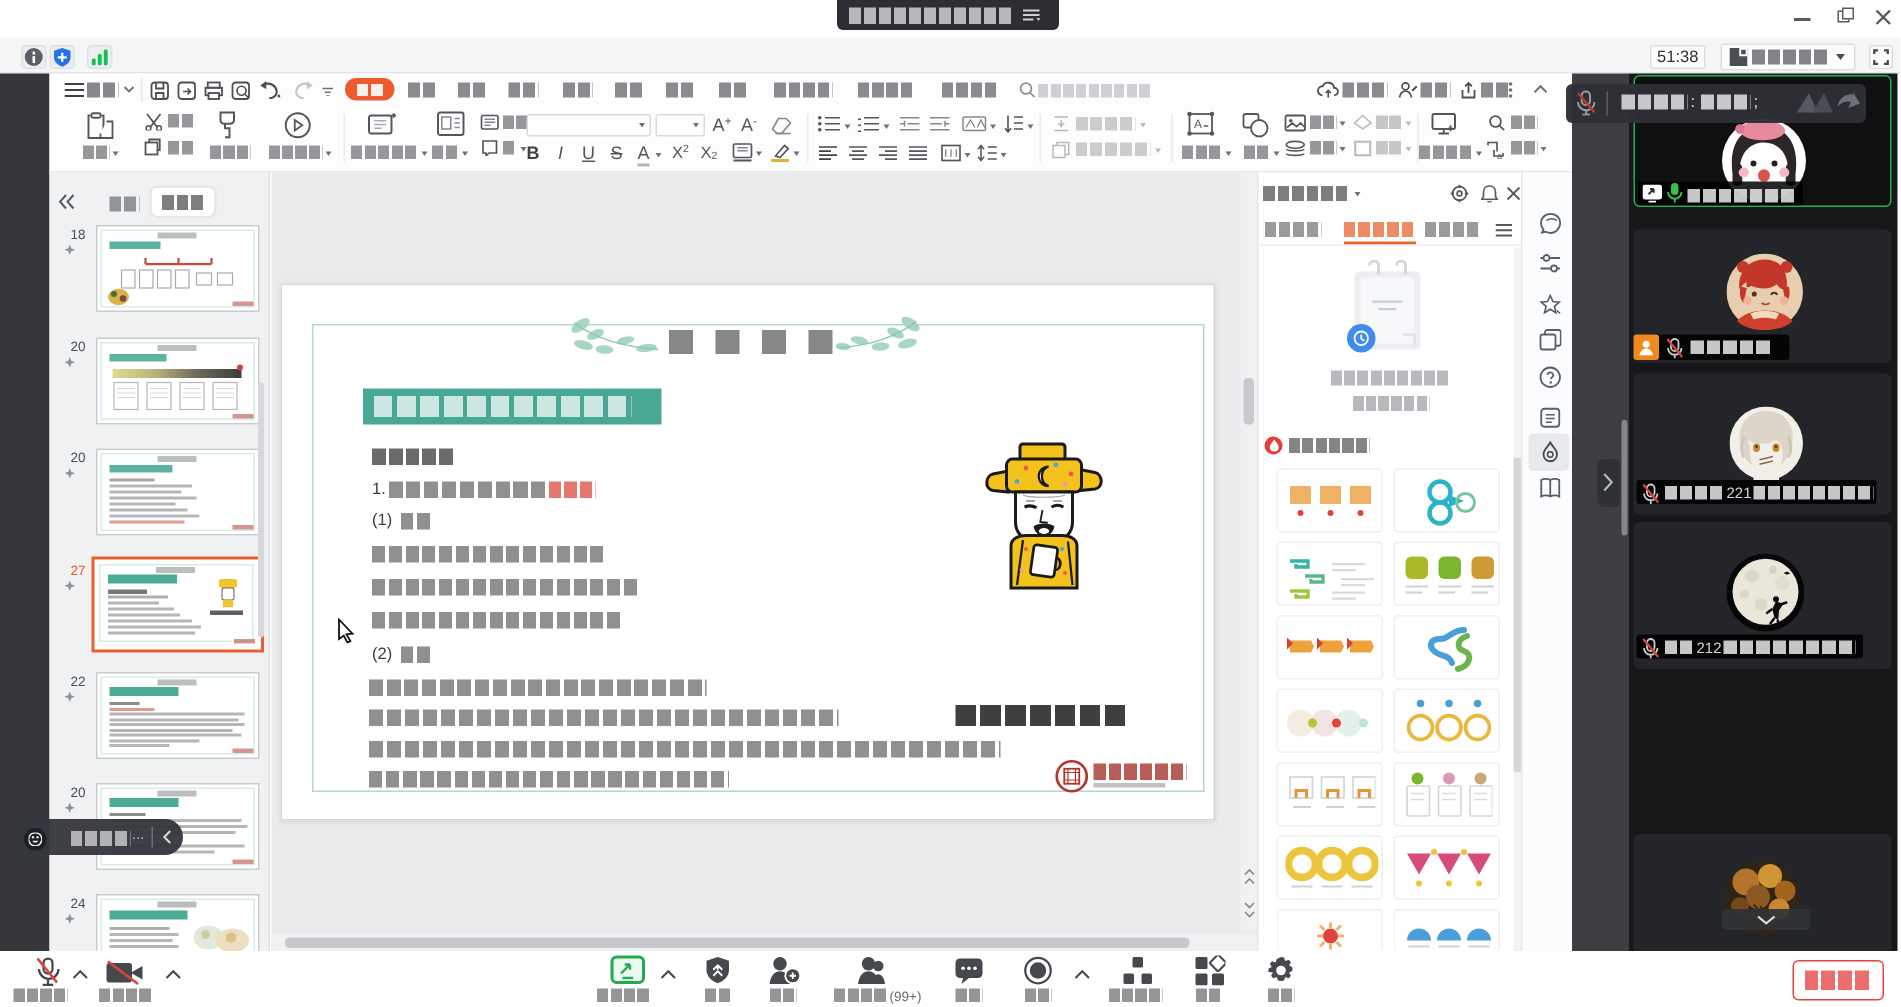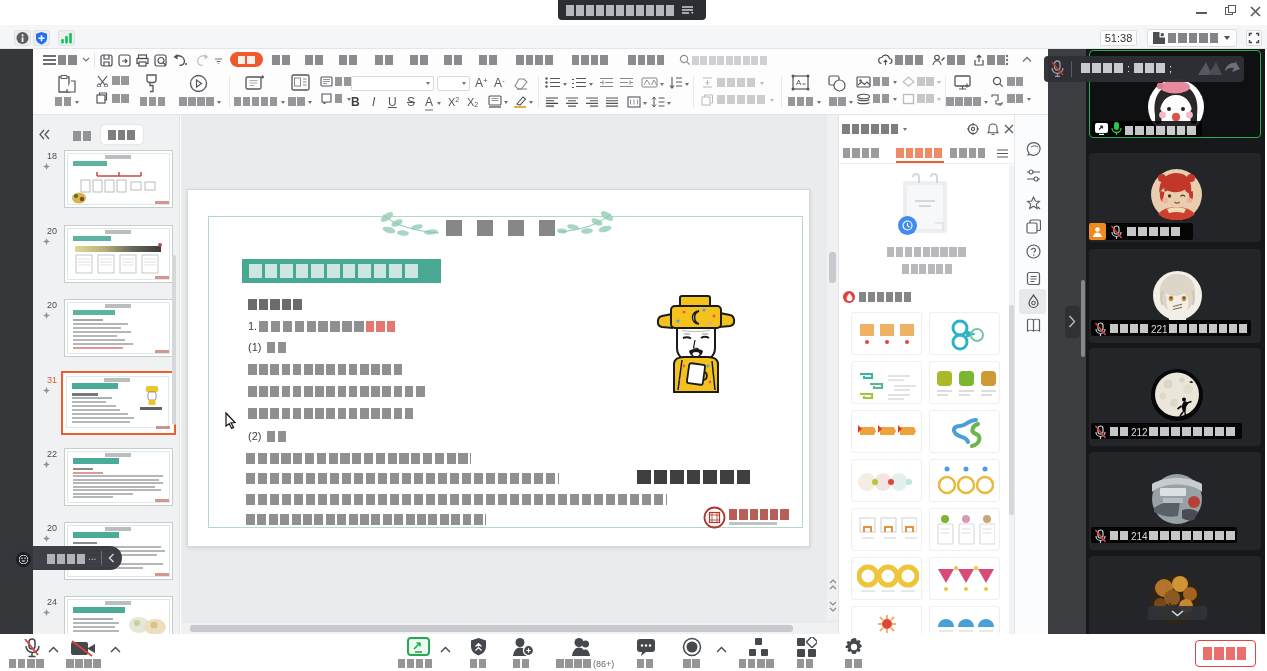"31" div.a { text: 31 -> 27 }
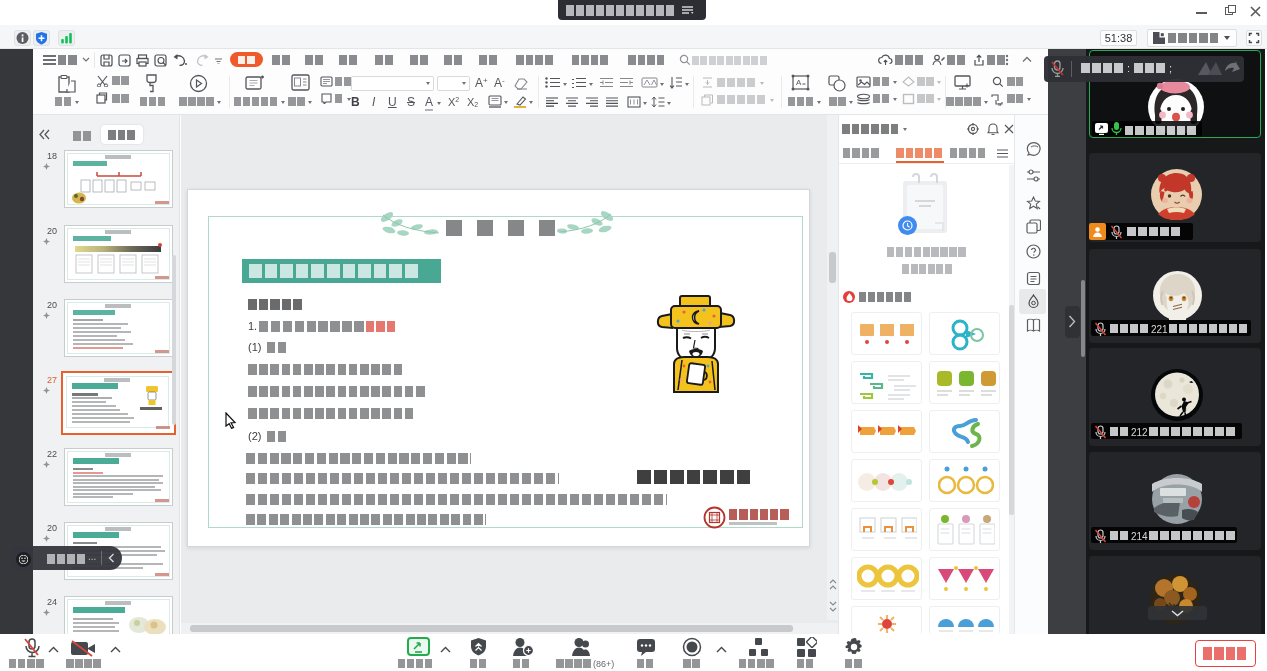"214" div.a { html: <div> <svg> <circle></circle> <path></path> <path></path> <rect></rect> <rect></rect> <circle></circle> <path></path> </svg> <div></div> <svg> <rect></rect> <path></path> <path></path> </svg> <div></div> <div>214</div> <div></div> </div> -> none }
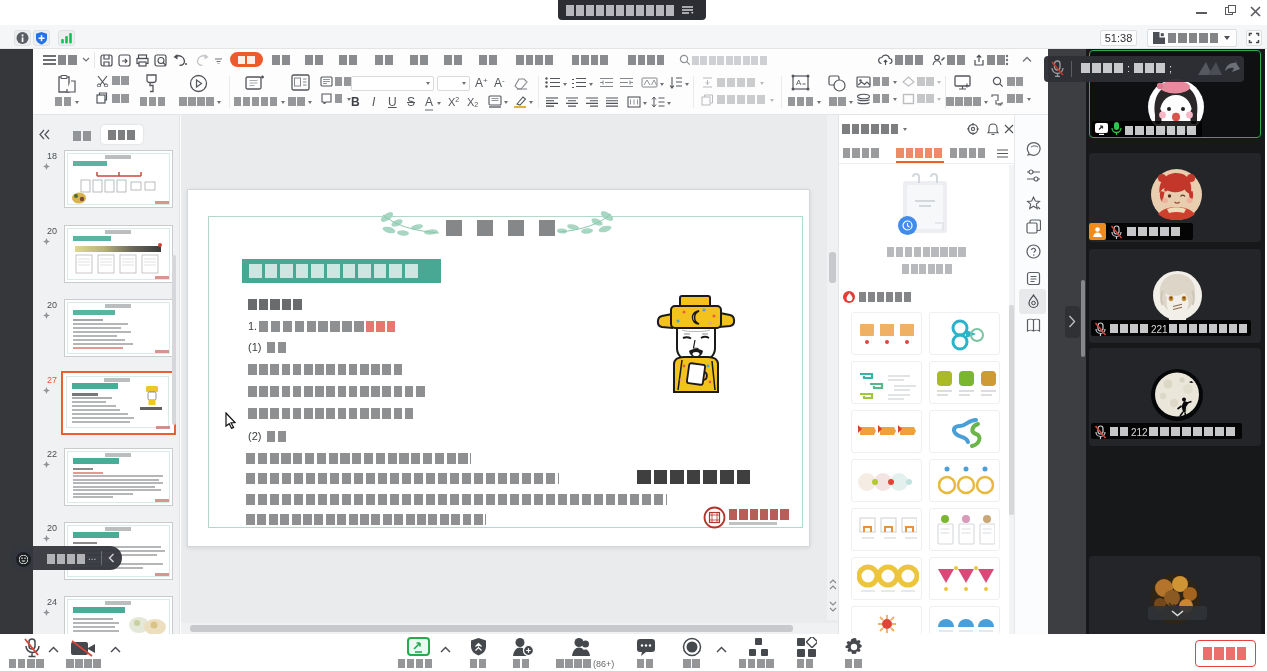"(86+)" div.a { text: 86+ -> 99+ }
